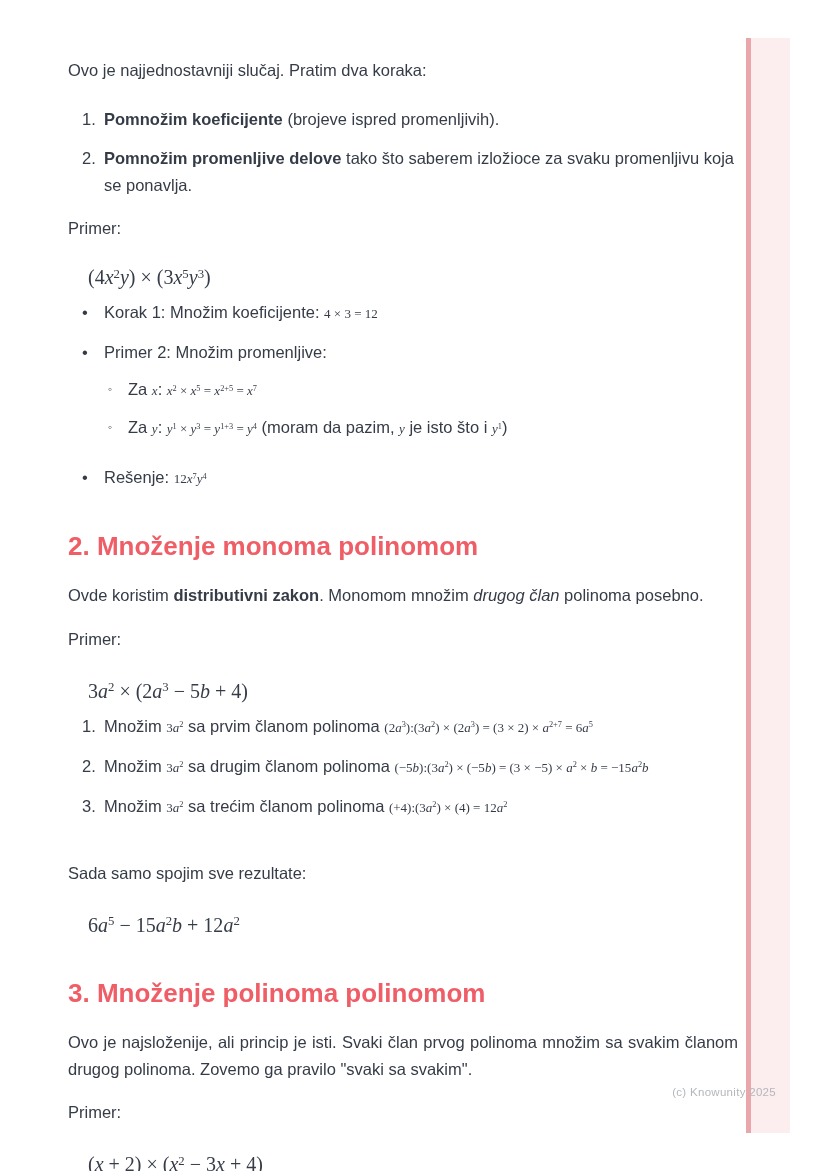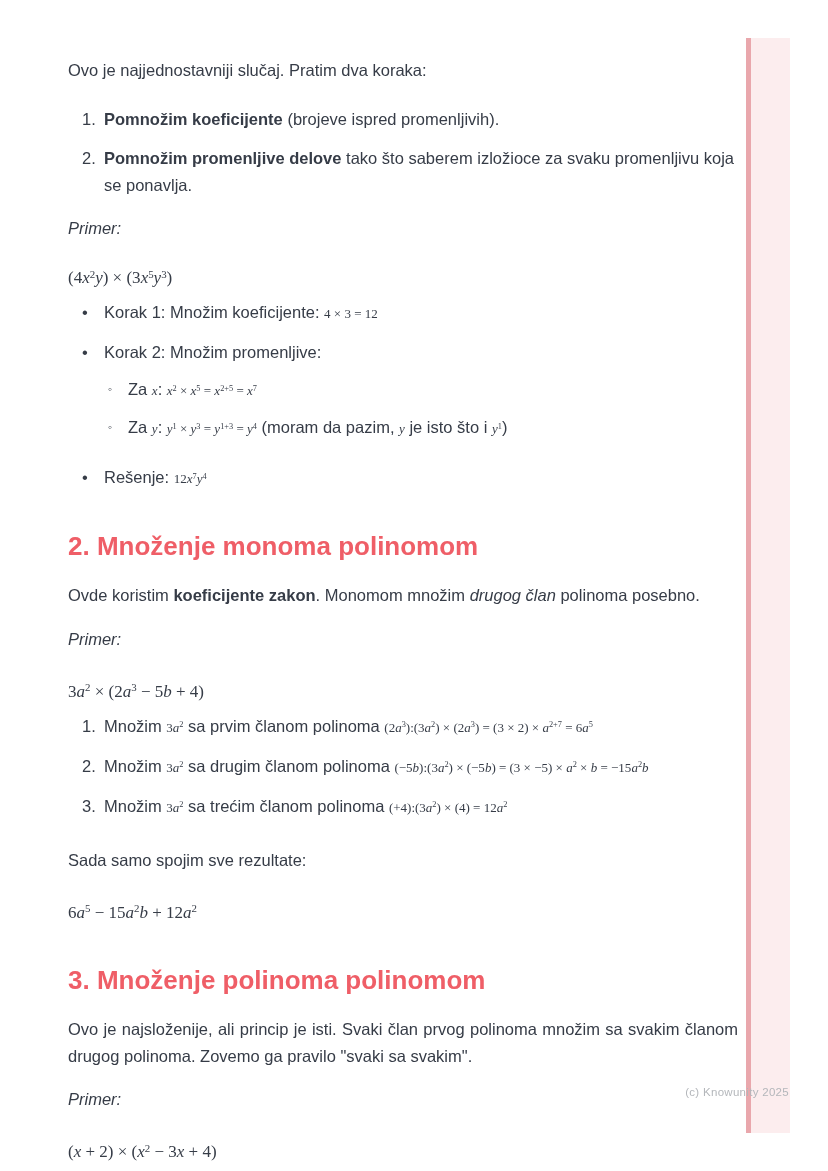"Primer:" .primer { font-style: italic -> none }
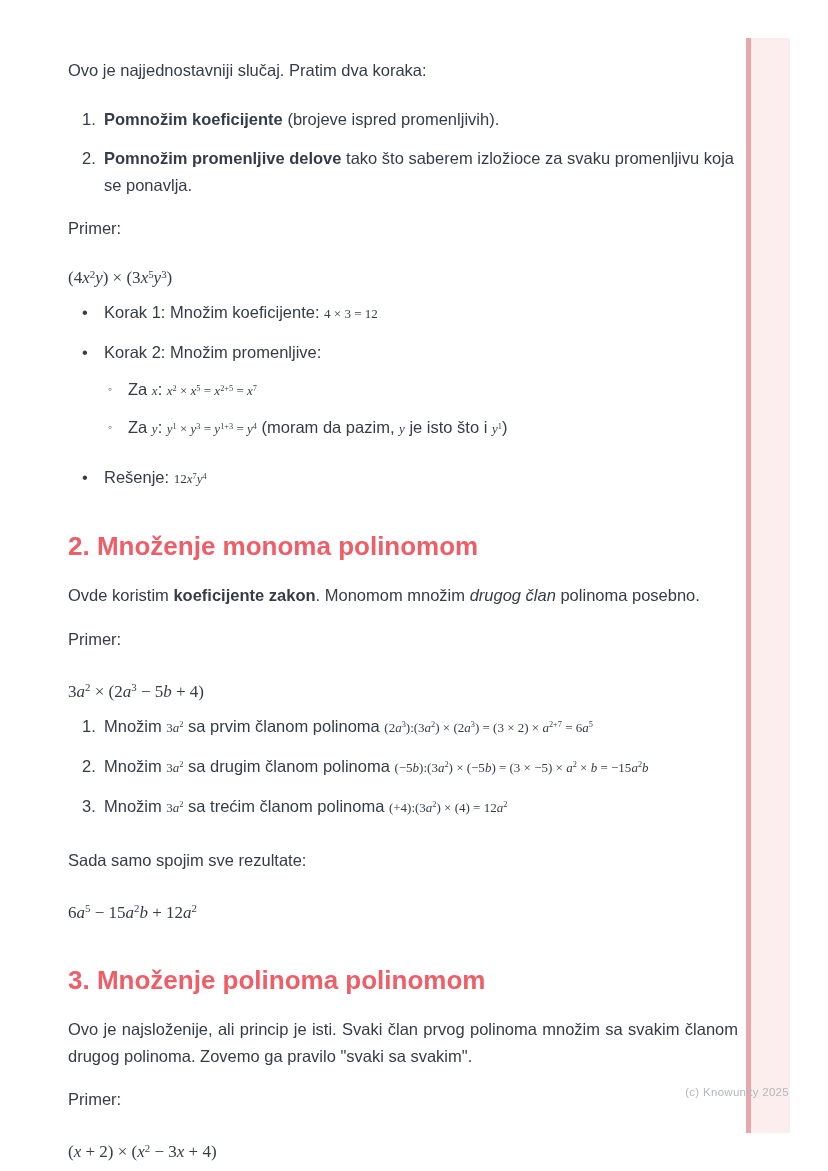"(4x2y) × (3x5y3)" .math-line { font-size: 17px -> 20px; margin-left: none -> 20px }
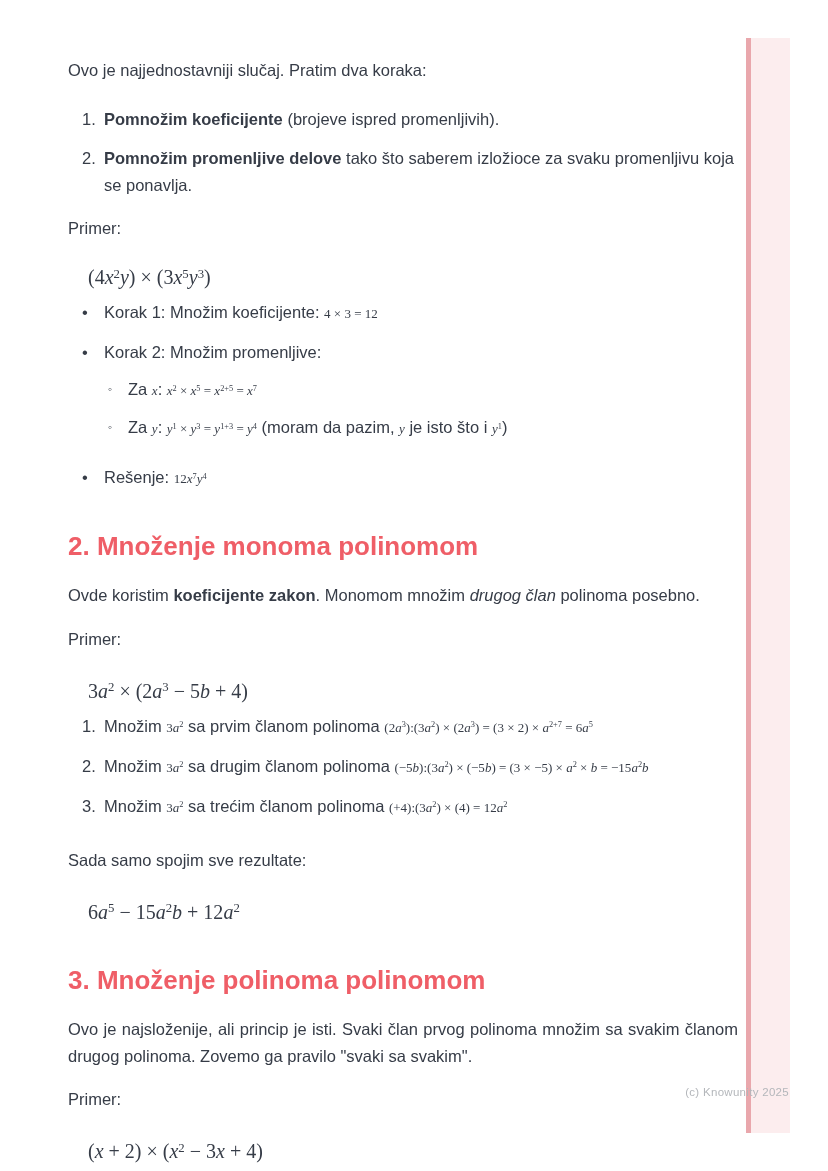"Korak 2: Množim promenljive:" span.row-body { text: Korak -> Primer }
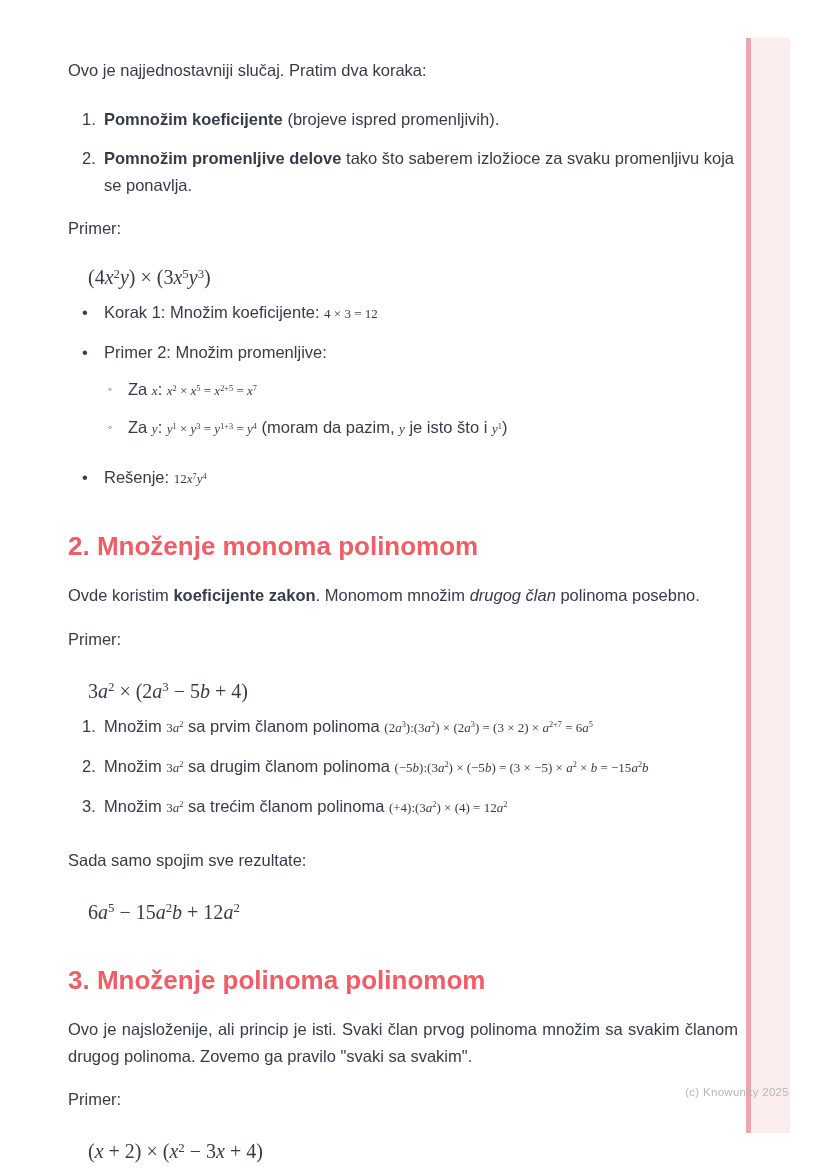"koeficijente zakon" b { text: koeficijente -> distributivni }
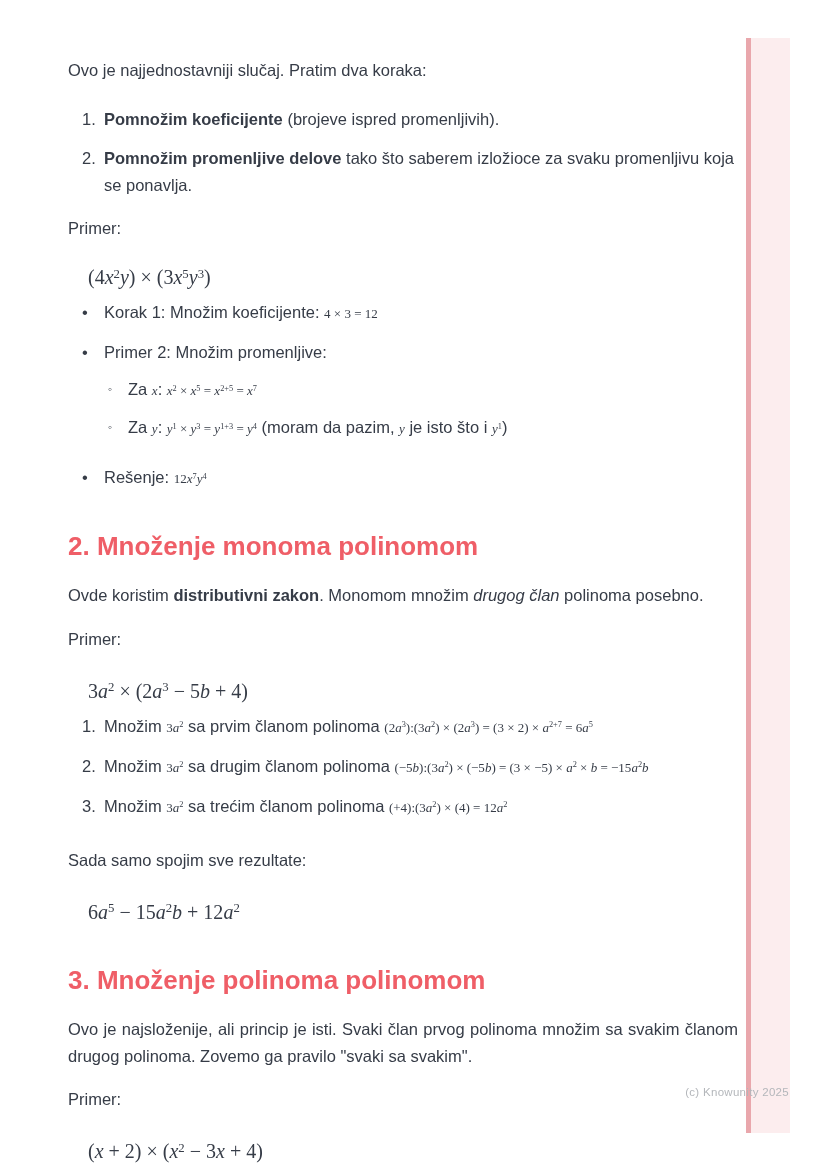"Sada samo spojim sve rezultate:" p.para { margin-top: 26px -> 39px }
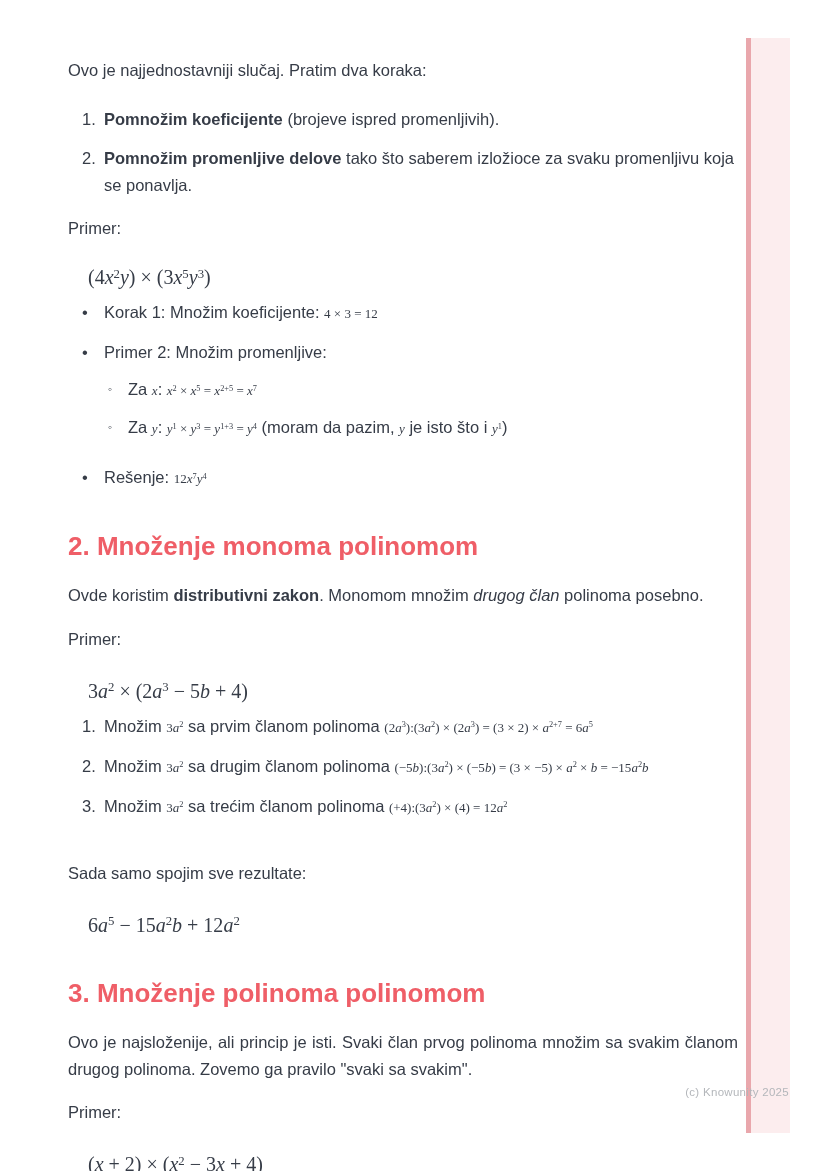"(c) Knowunity 2025" .watermark { right: 39px -> 52px }
